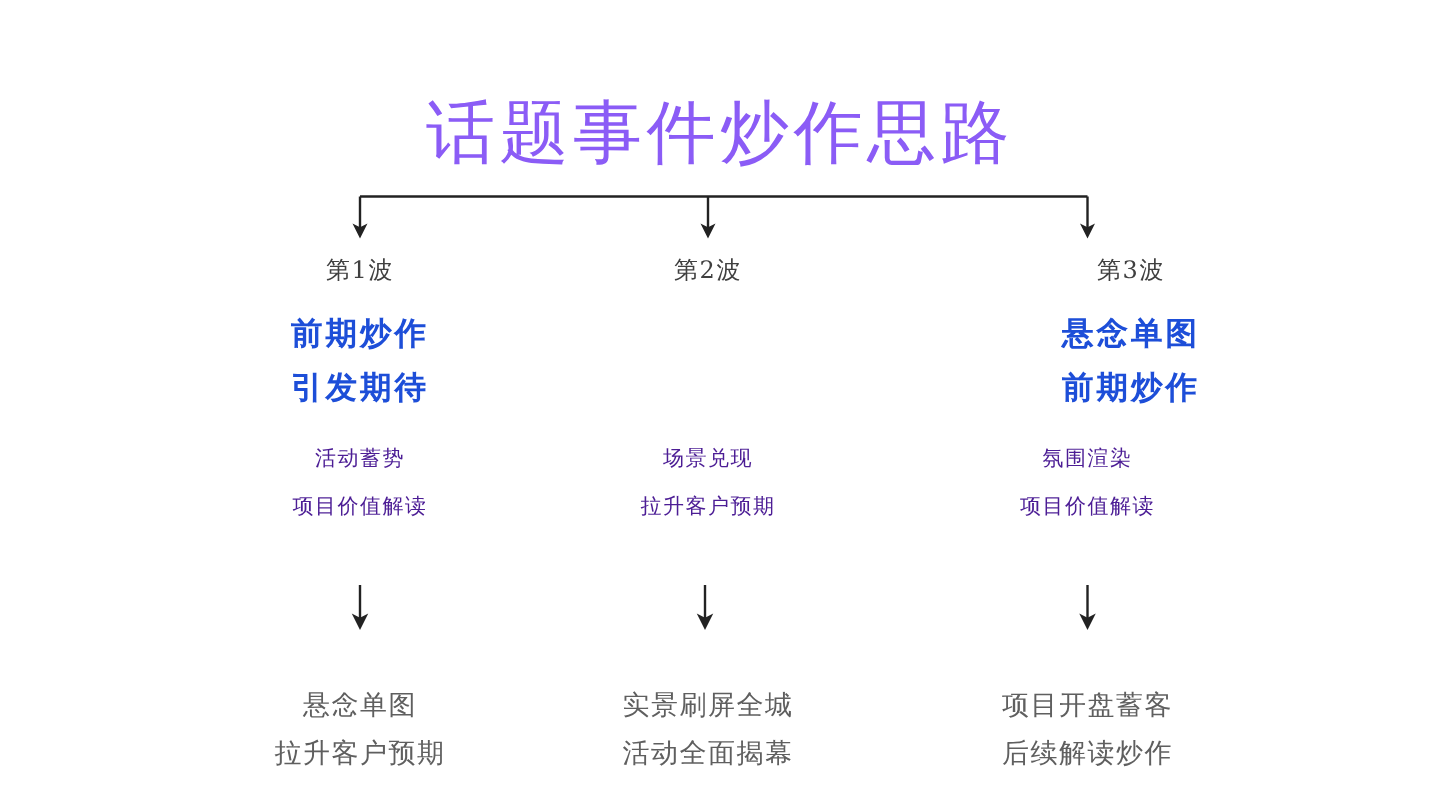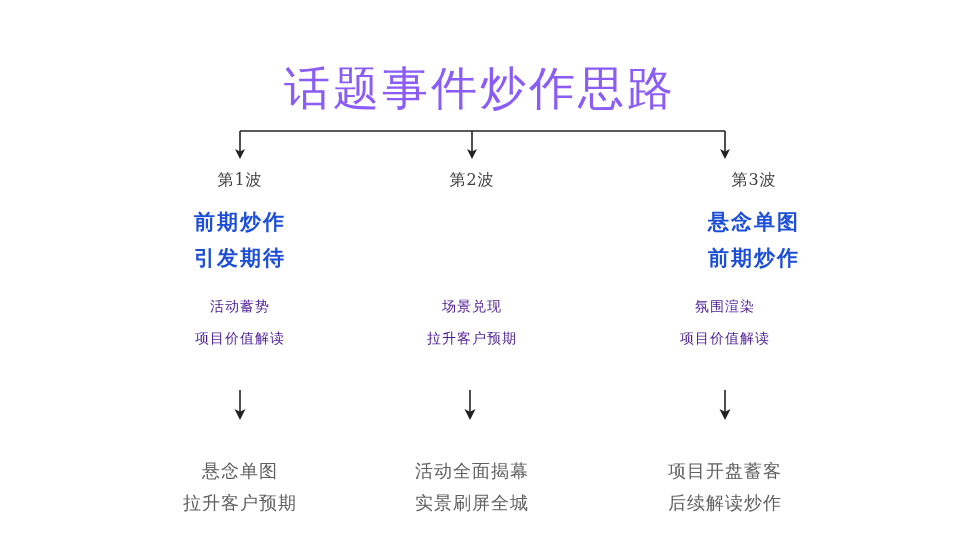"活动全面揭幕" div.bot-line { order: before "实景刷屏全城" -> after "实景刷屏全城" }
